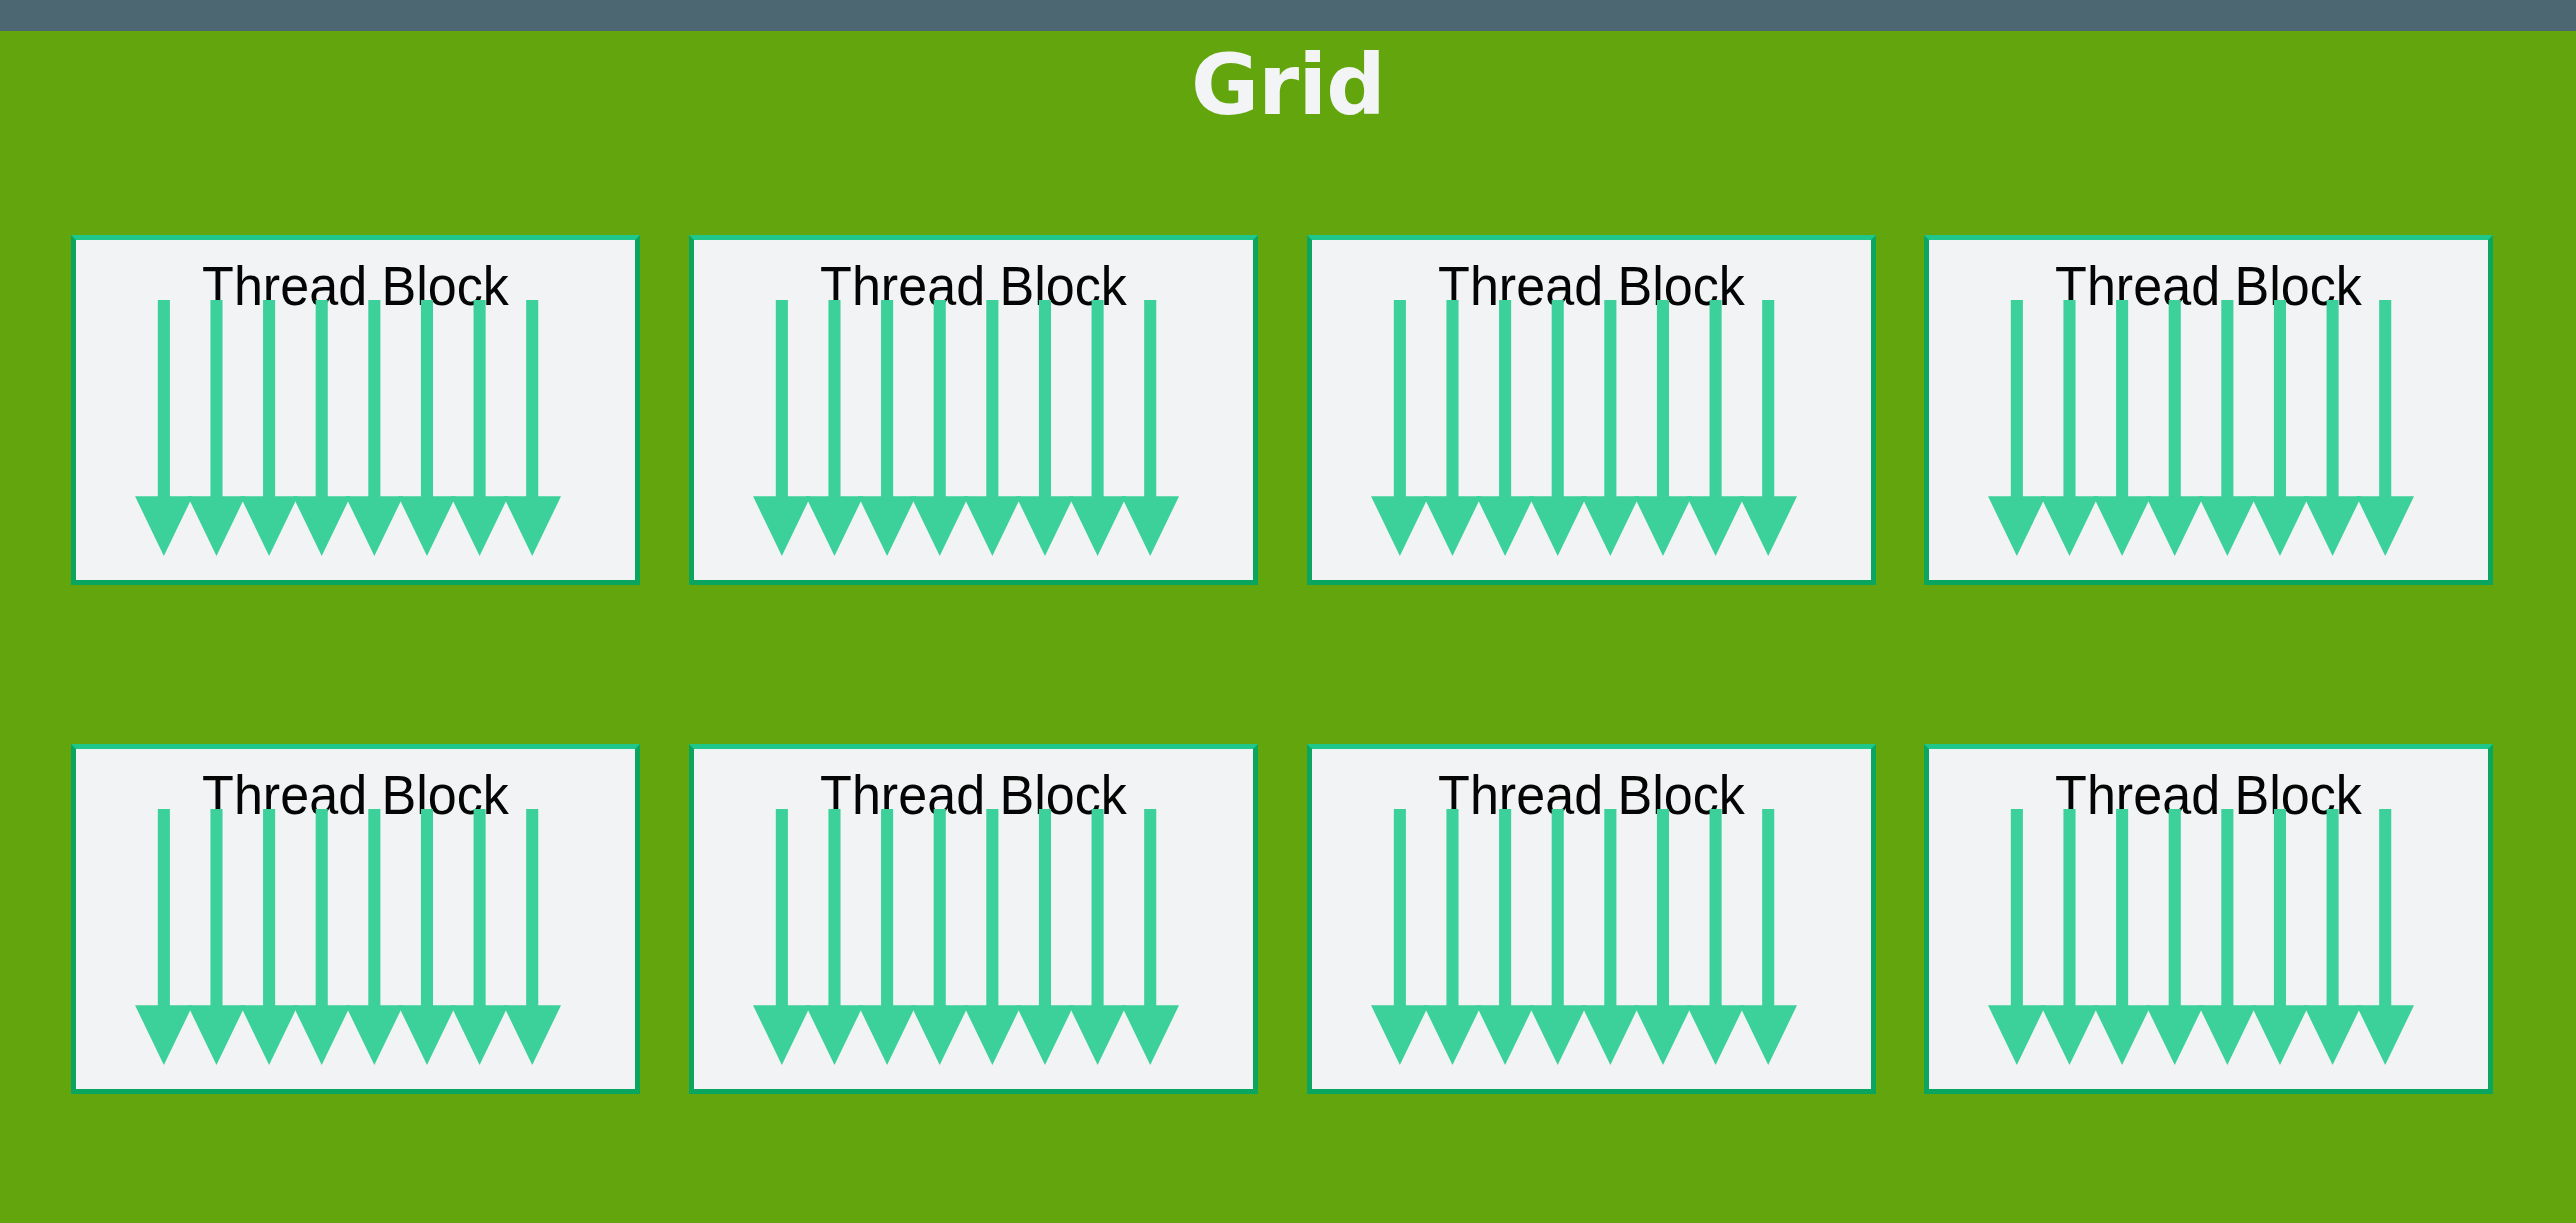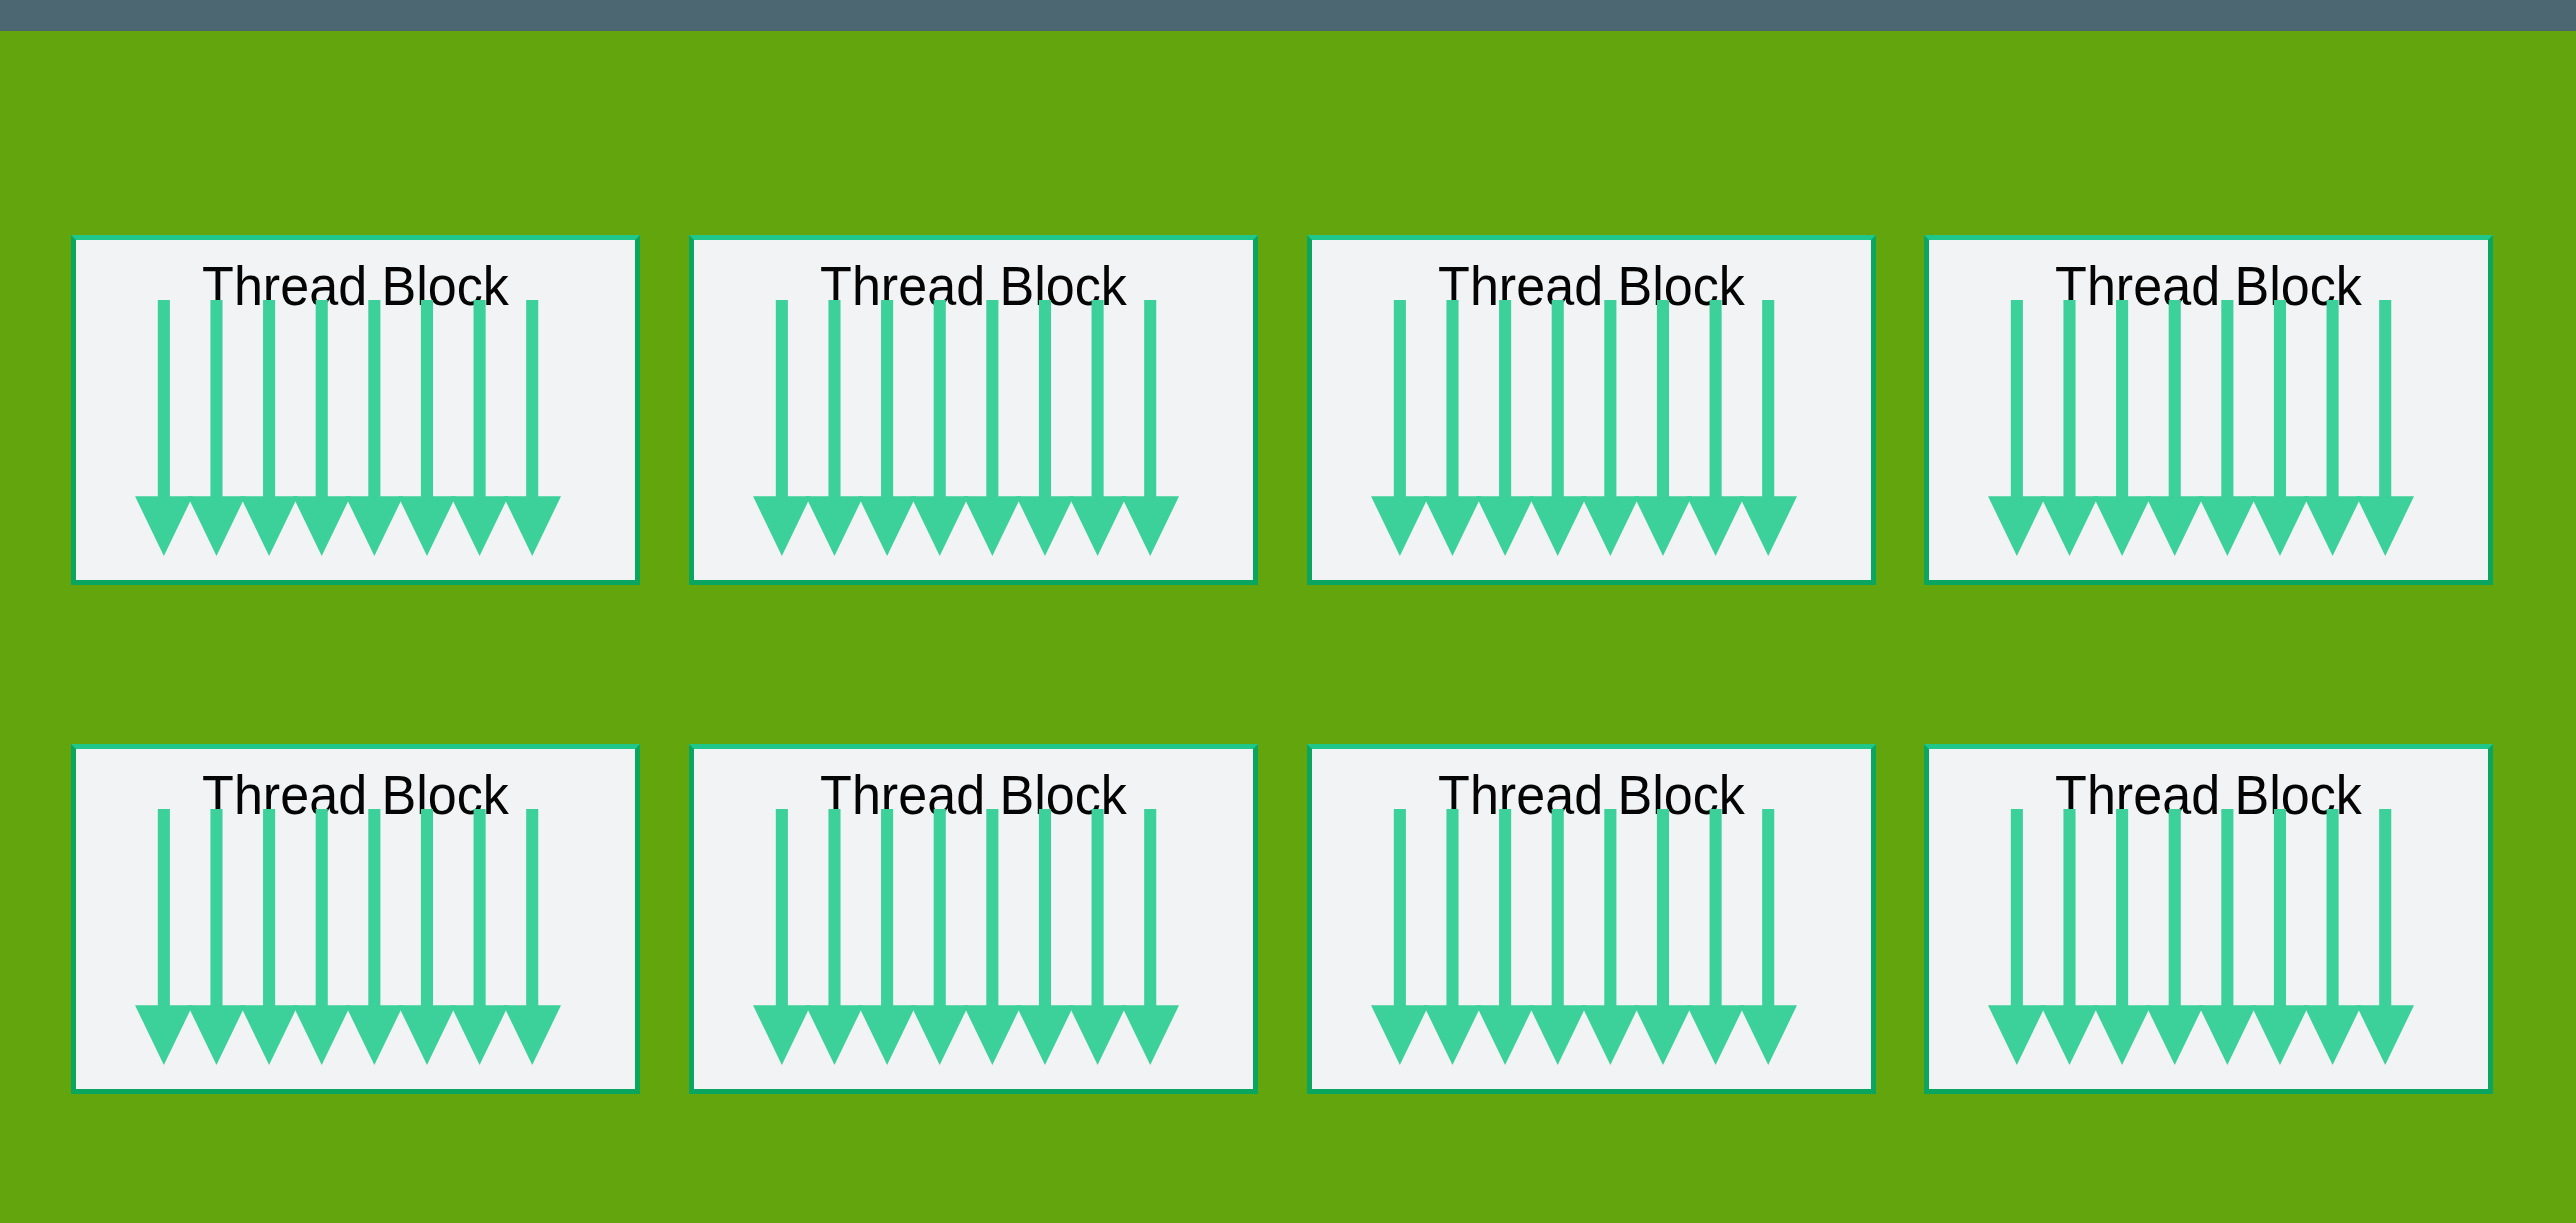"Grid" div { html: none -> <div>Grid</div> }
